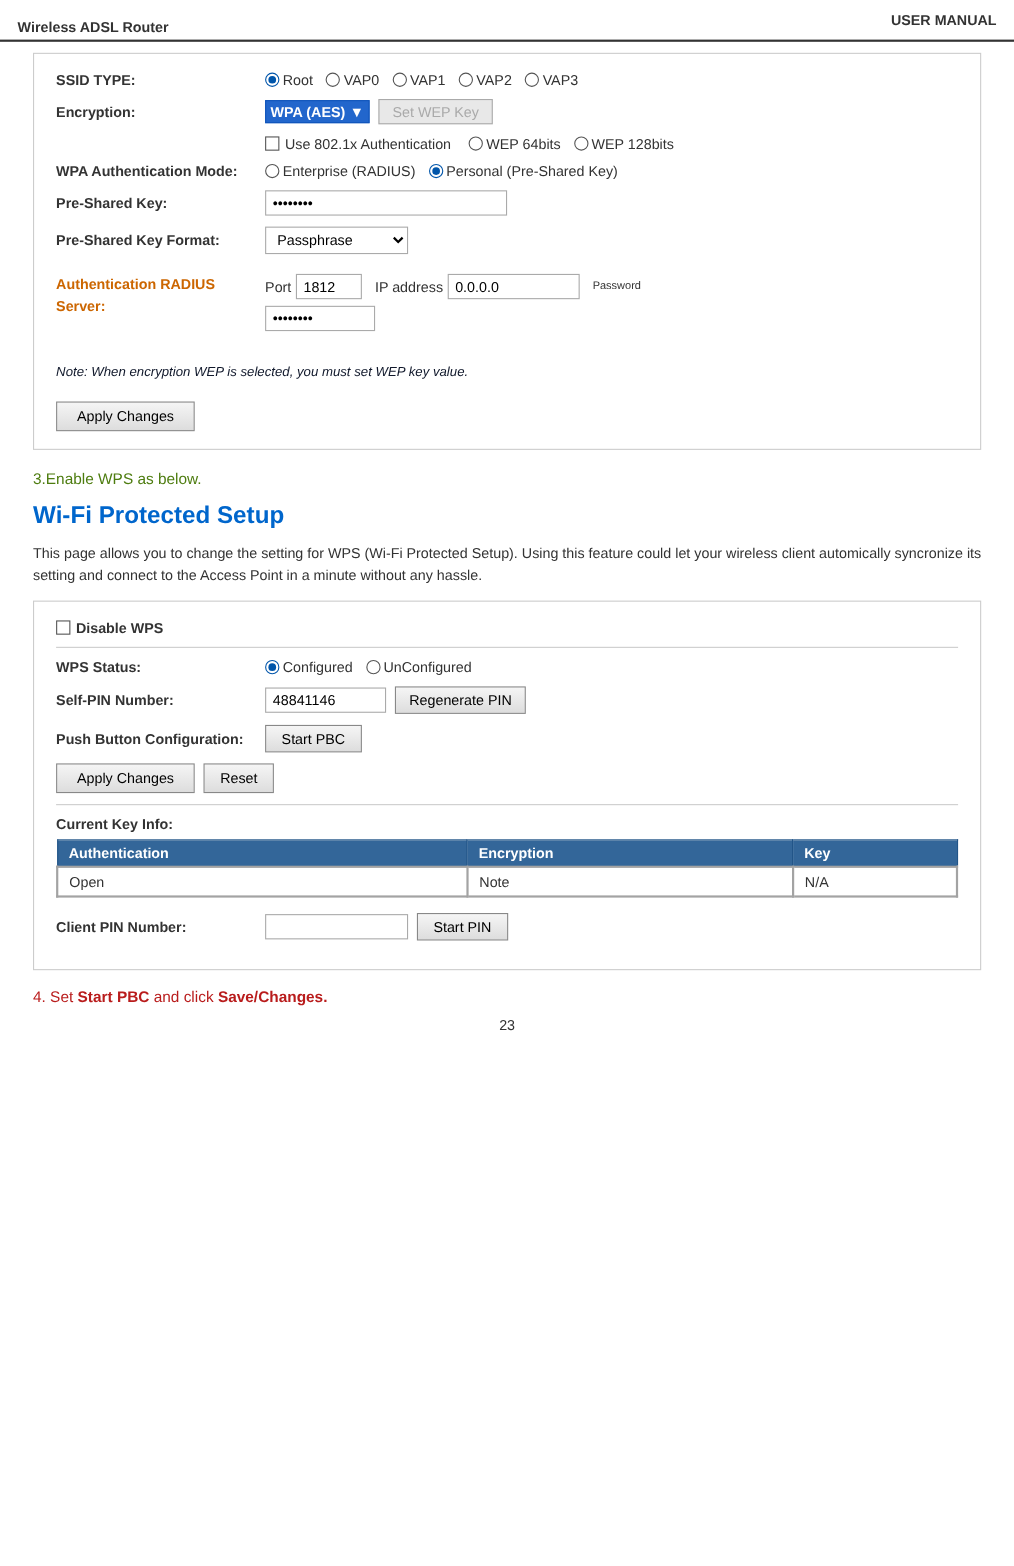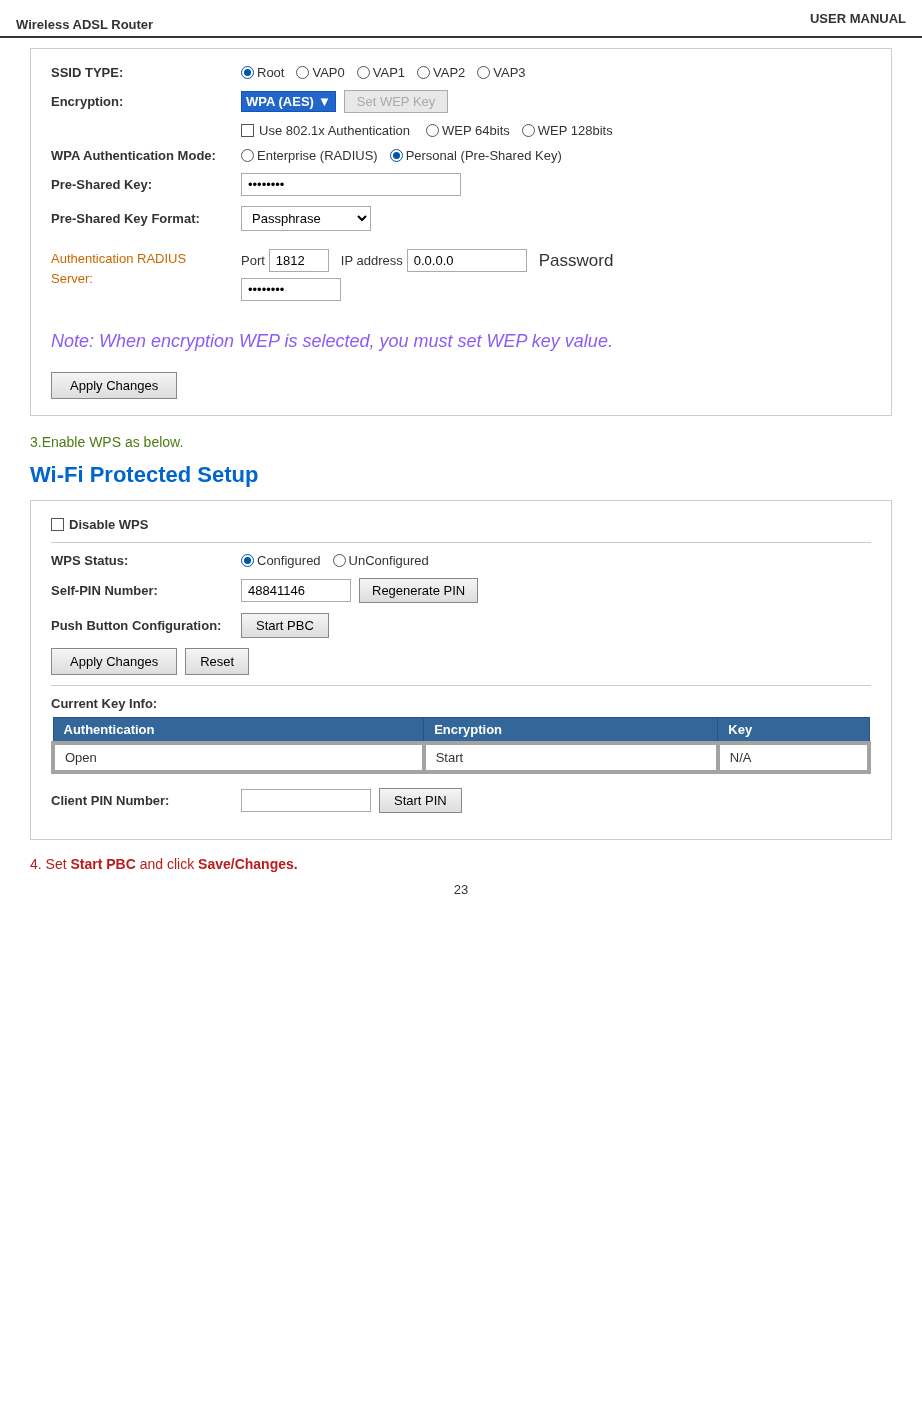"Authentication RADIUS" .form-label-orange { font-weight: normal -> bold }
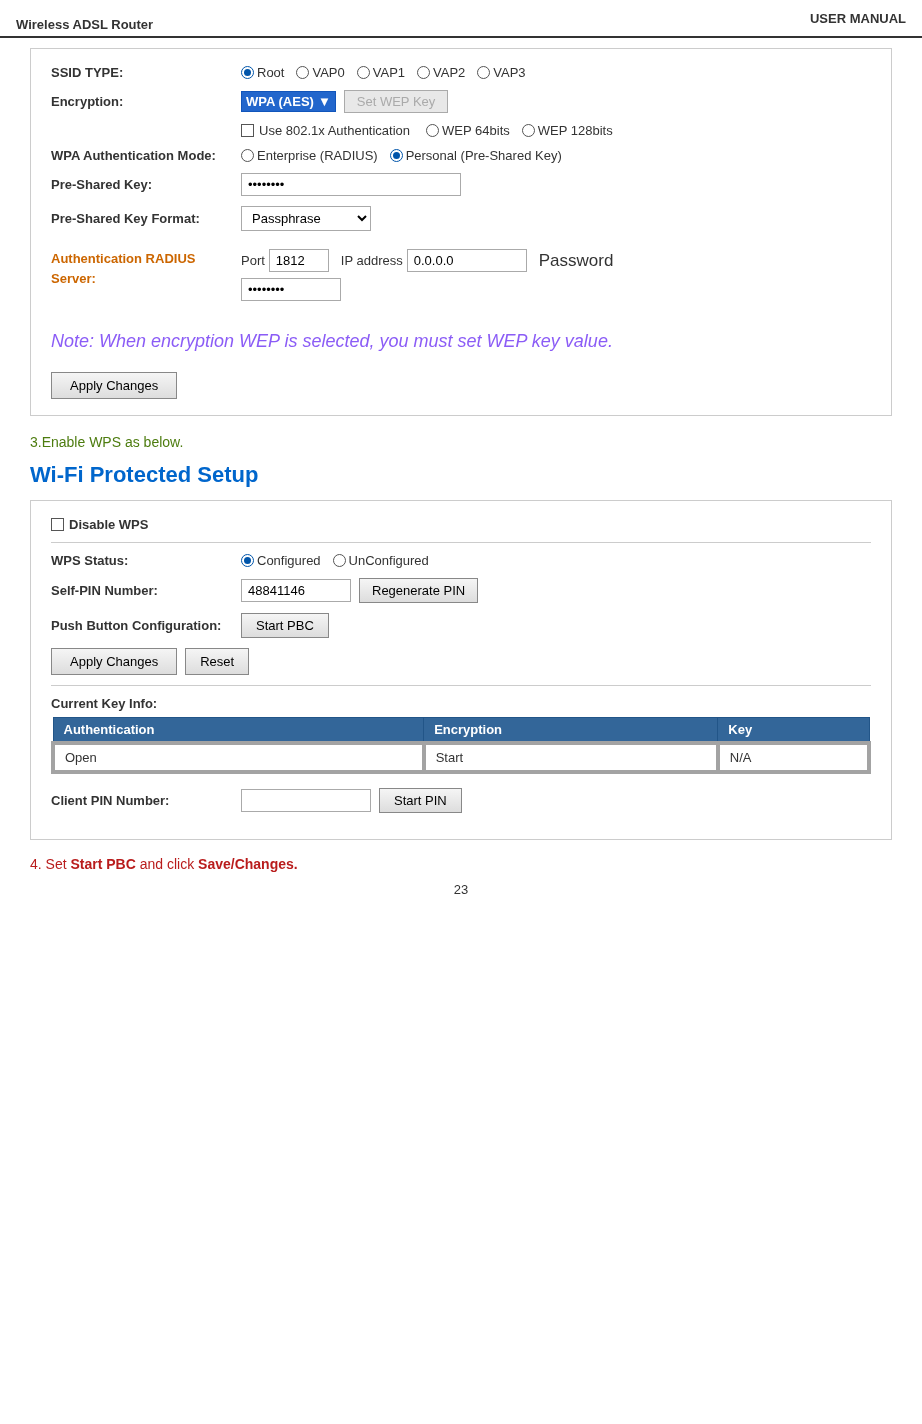"Password" .password-label { font-size: 17px -> 10px }
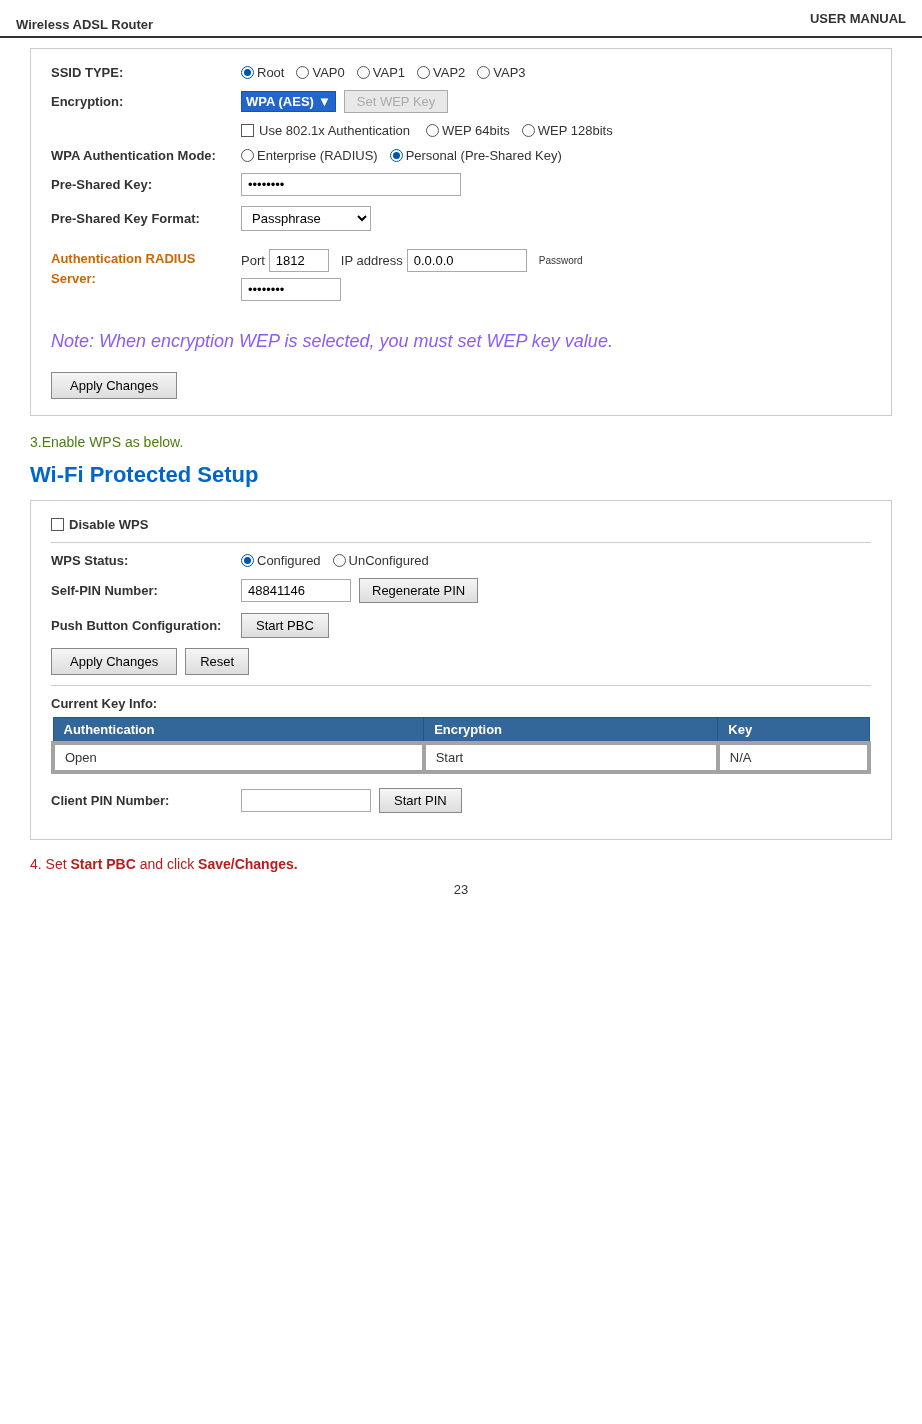"Note: When encryption WEP is" .note-text { color: #8b5cf6 -> #0f172a; font-size: 18px -> 12px }
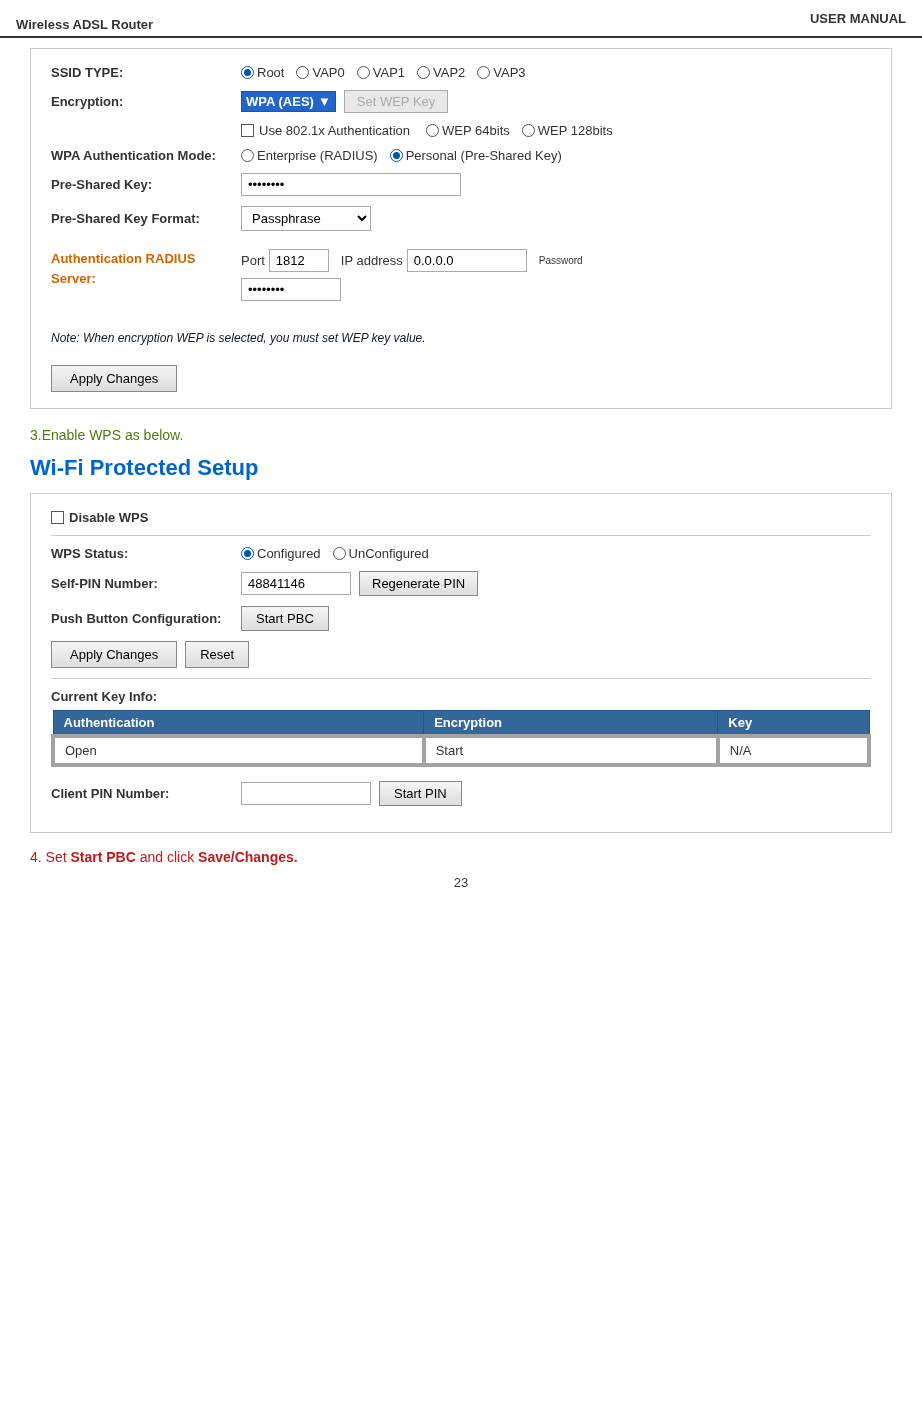"This page allows you to" div.wps-description { html: none -> <div>This page allows you to change the setting for WPS (Wi-Fi Protected Setup). Using this feature could let your wireless client automically syncronize its setting and connect to the Access Point in a minute without any hassle.</div> }
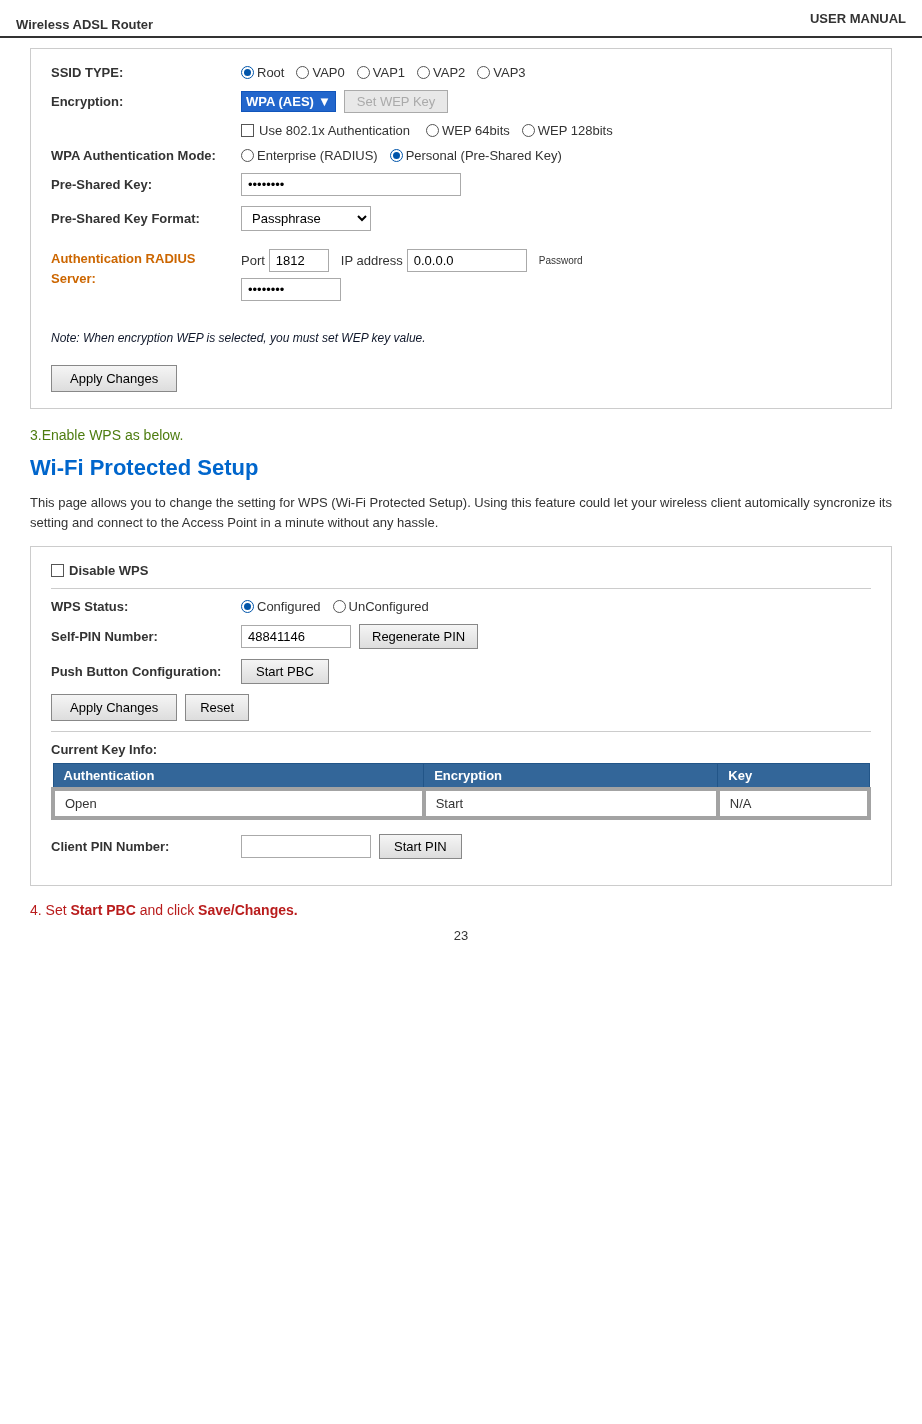"Open" .table-current-key td { border: 4px solid #a3a3a3 -> 2px solid #a3a3a3 }
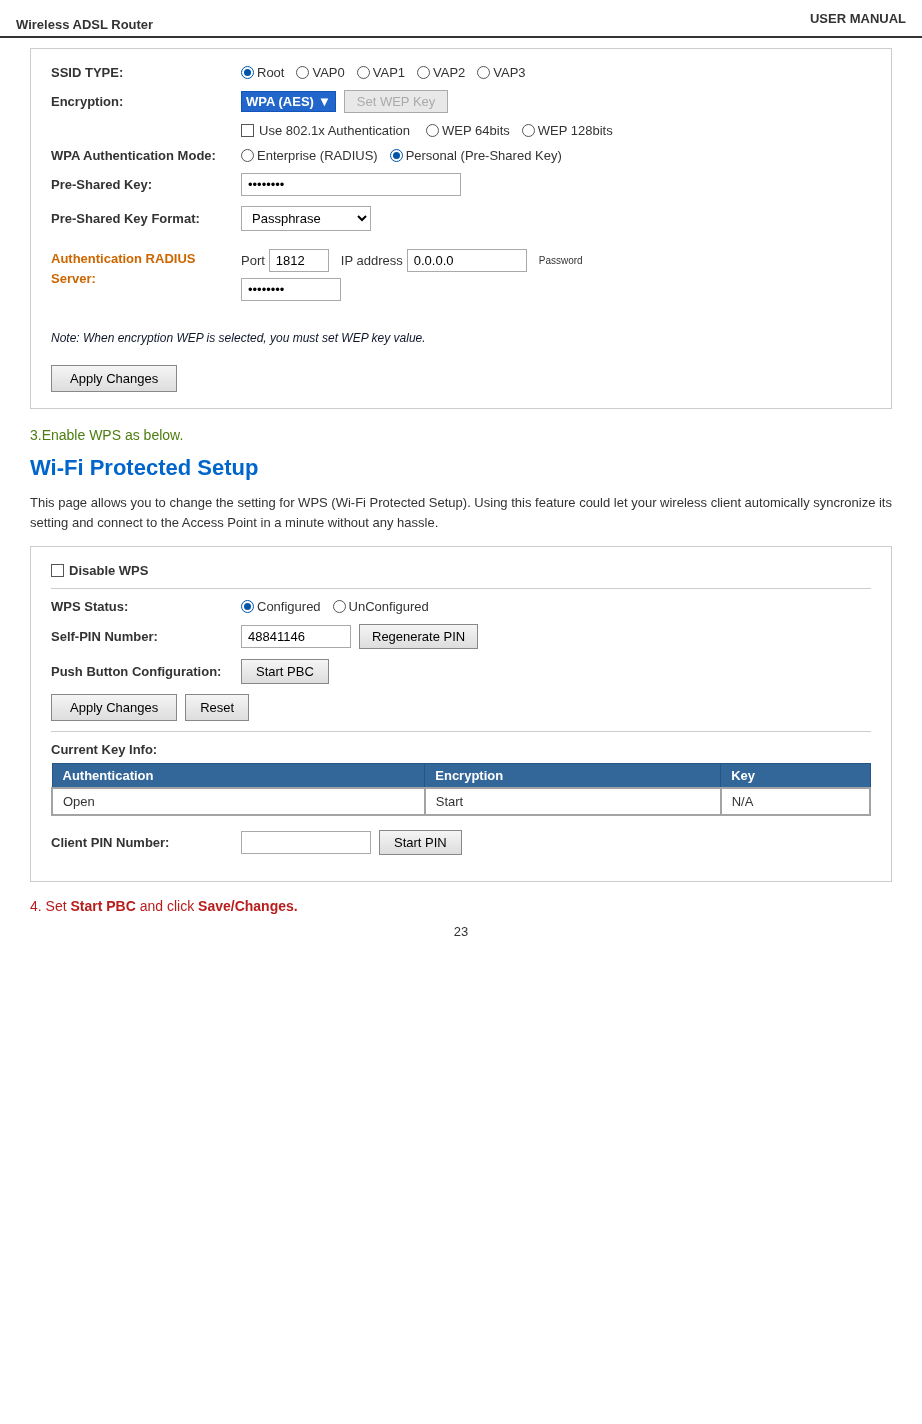"Start" td { text: Start -> Note }
